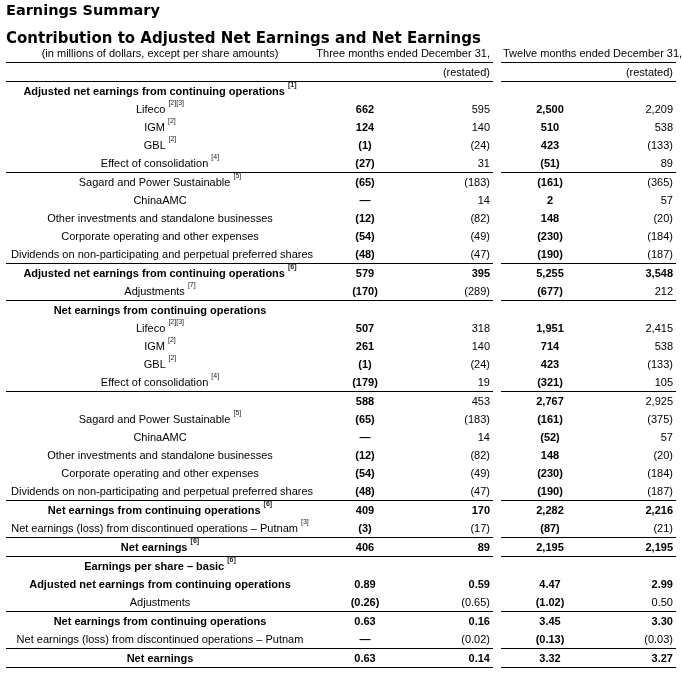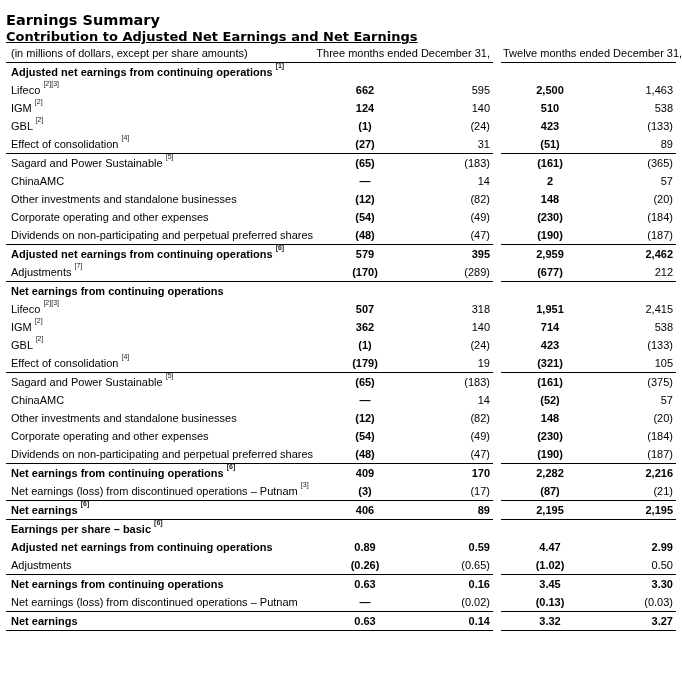"Earnings Summary" .title { top: 12px -> 2px }
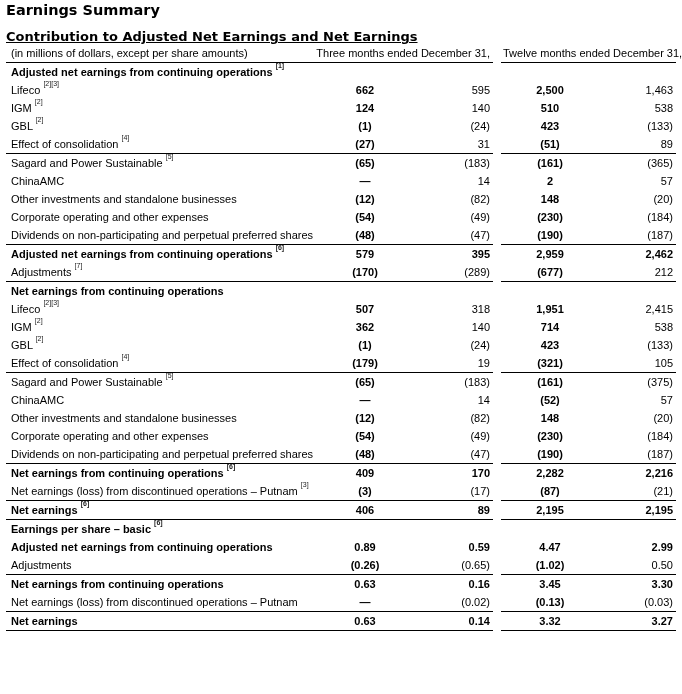"Contribution to Adjusted Net Earnings" .subtitle { font-size: 13px -> 15px; text-decoration: underline -> none }
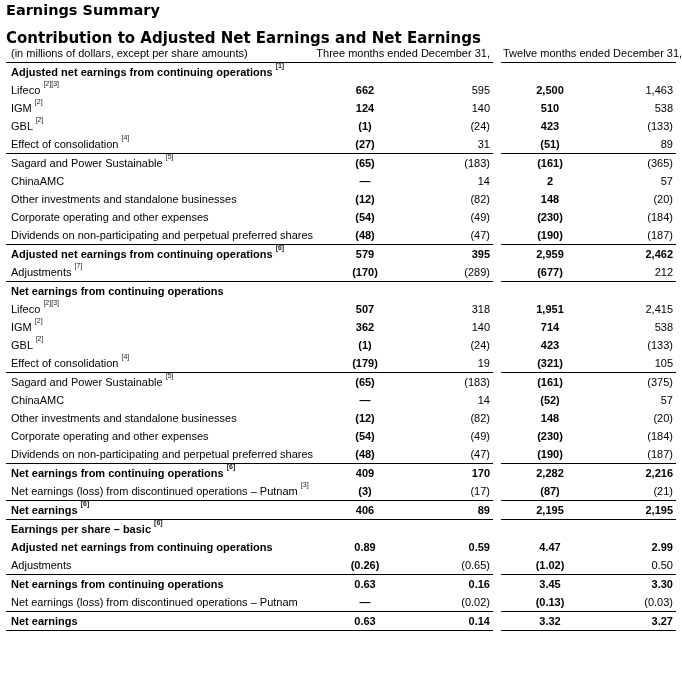"(in millions of dollars, except" .lbl { text-align: none -> center }
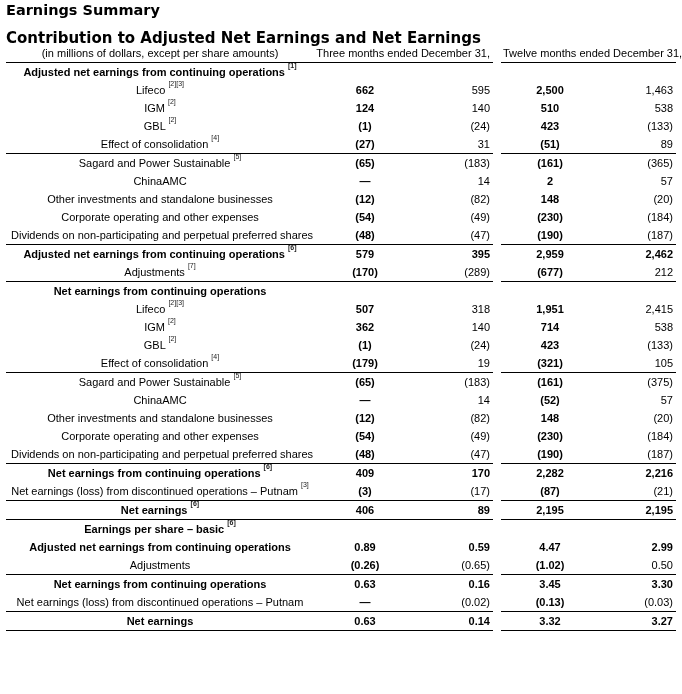"(restated)" tr.bb { html: none -> <tr> <td></td> <td></td> <td>(restated)</td> <td></td> <td></td> <td>(restated)</td> </tr> }
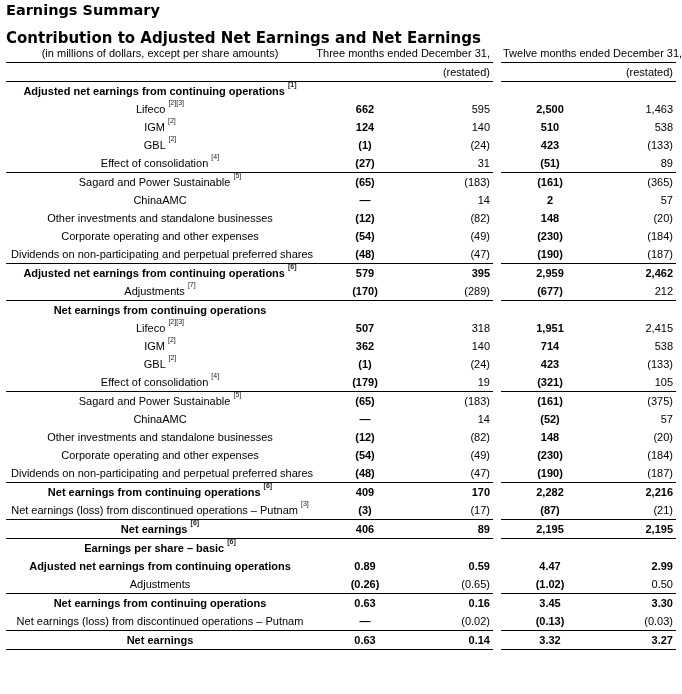"1,463" td.g2 { text: 1,463 -> 2,209 }
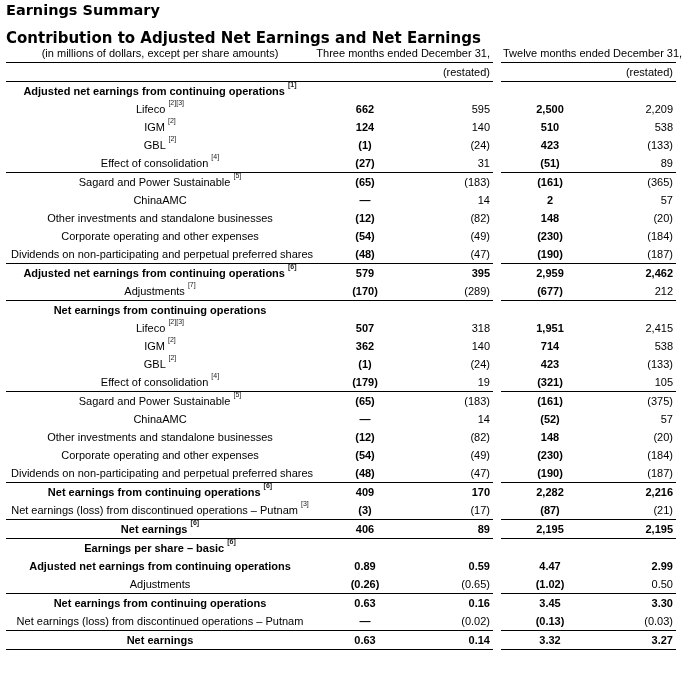"2,959" td.g2 { text: 2,959 -> 5,255 }
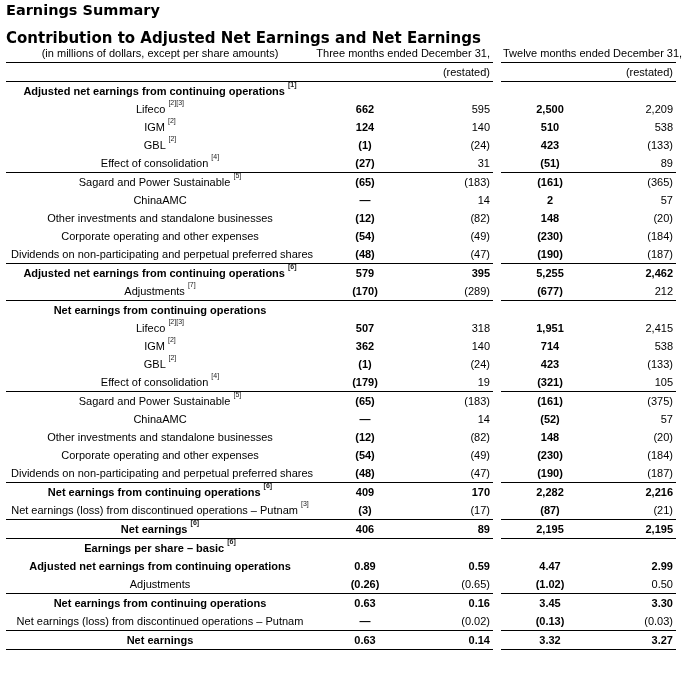"2,462" td.g2 { text: 2,462 -> 3,548 }
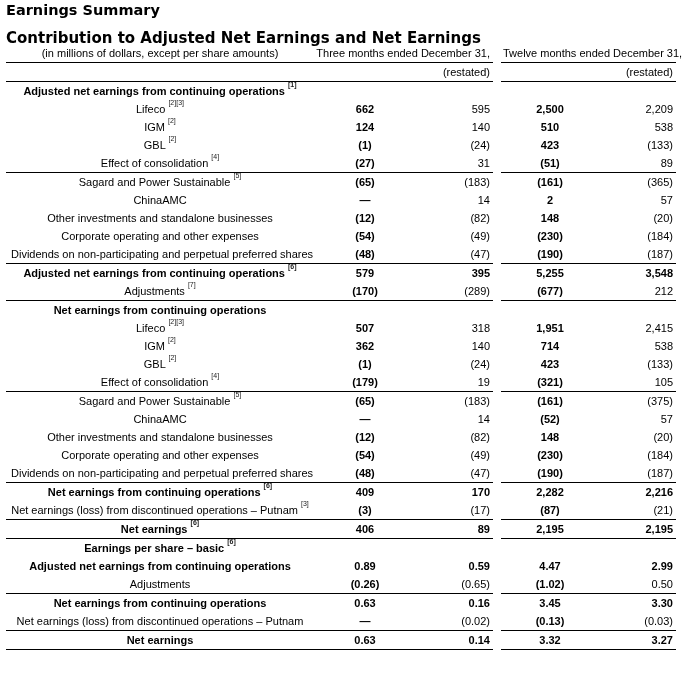"362" td.g1 { text: 362 -> 261 }
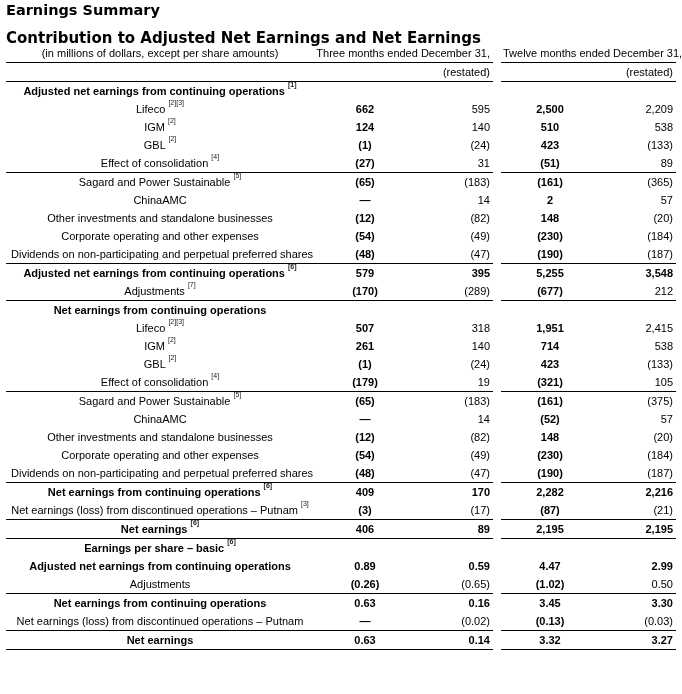"588" tr { html: none -> <tr> <td><span></span></td> <td>588</td> <td>453</td> <td></td> <td>2,767</td> <td>2,925</td> </tr> }
